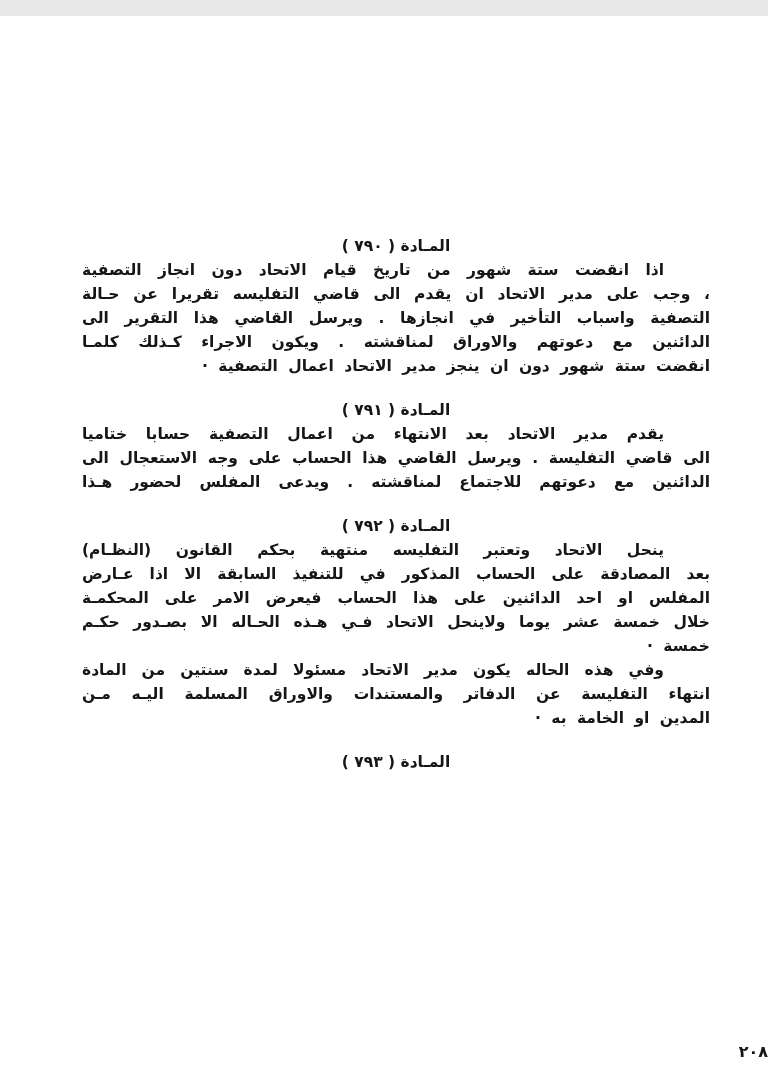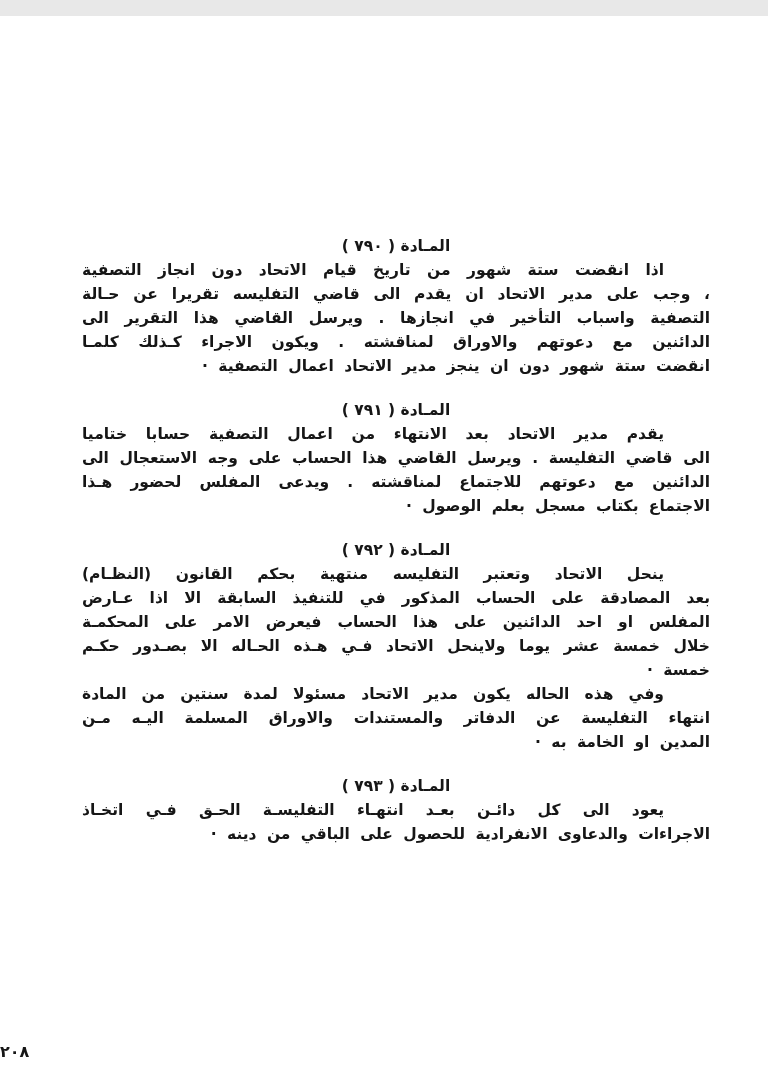"الاجتماع بكتاب مسجل بعلم الوصول" div.line { html: <div>الاجتماع بكتاب مسجل بعلم الوصول ·</div> -> none }
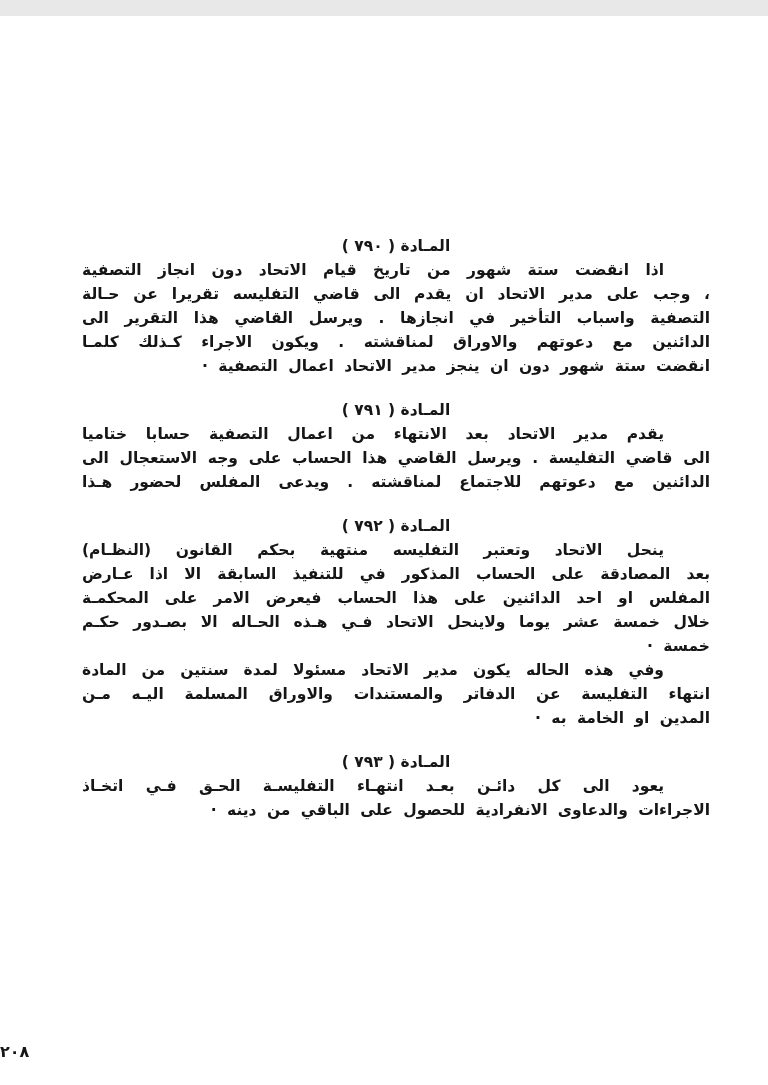"يعود الى كل دائـن بعـد" div.para { html: <div> <div>يعود الى كل دائـن بعـد انتهـاء التفليسـة الحـق فـي اتخـاذ</div> <div>الاجراءات والدعاوى الانفرادية للحصول على الباقي من دينه ·</div> </div> -> none }
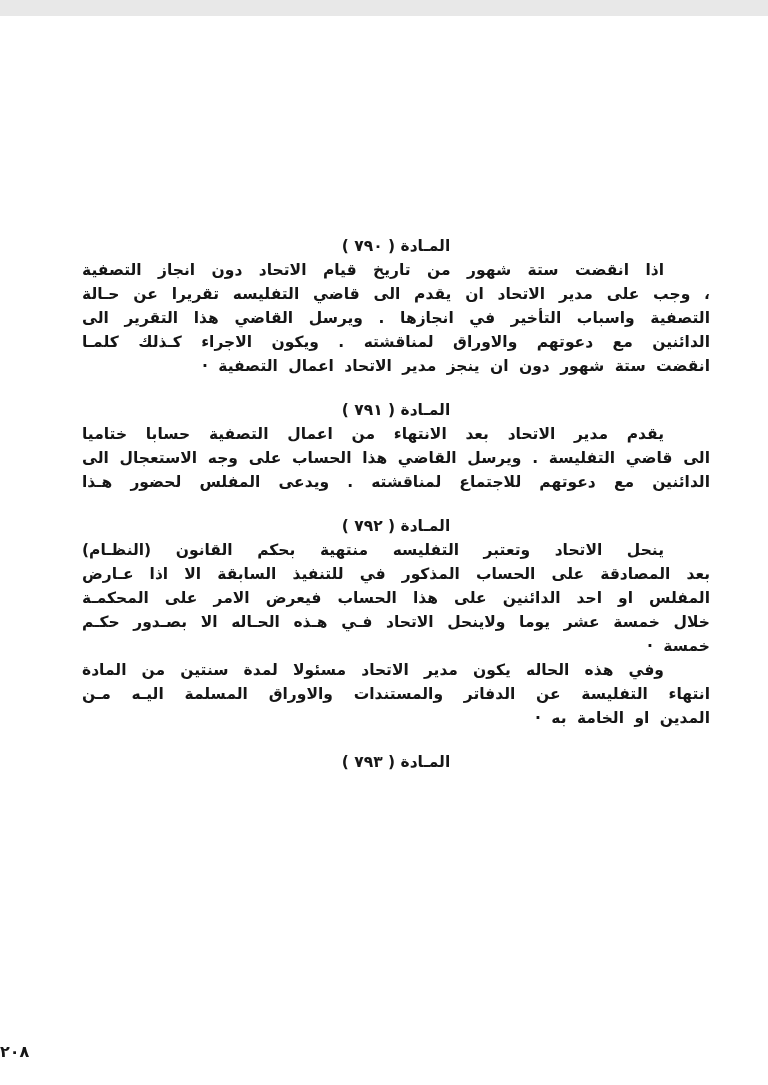"٢٠٨" .page-number { text-align: left -> right }
